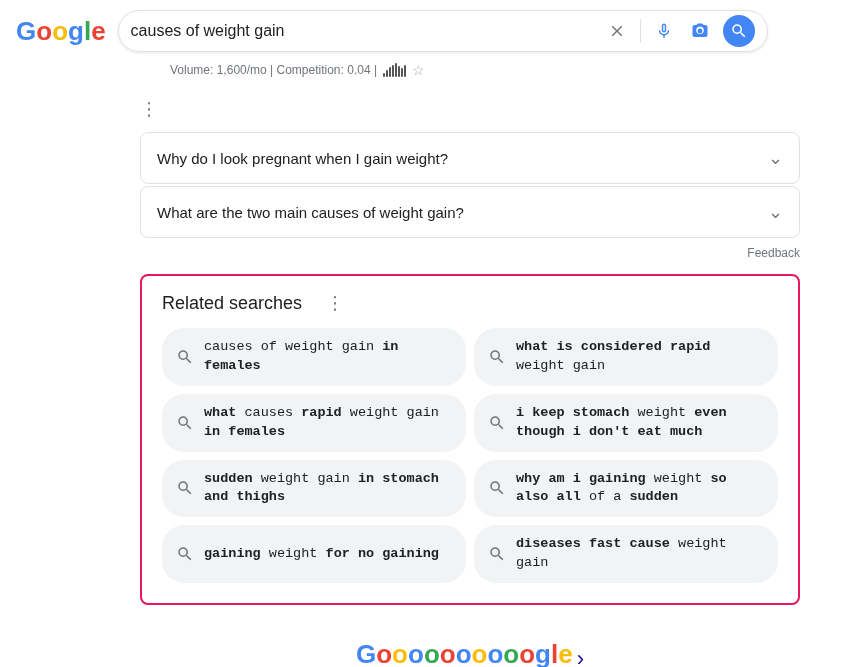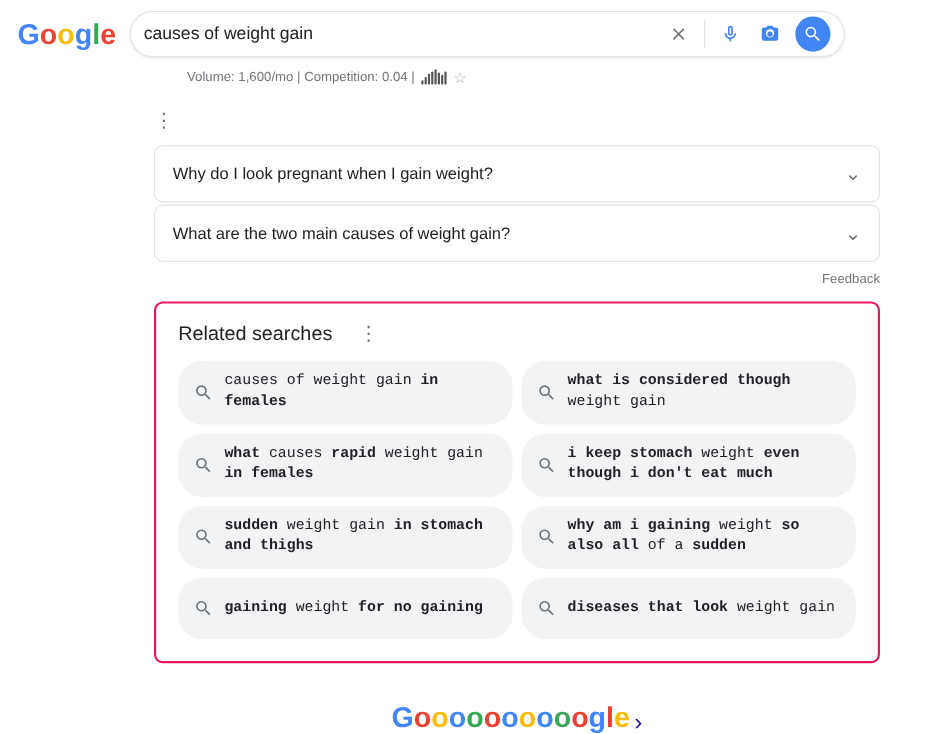"what is considered though" b { text: though -> rapid }
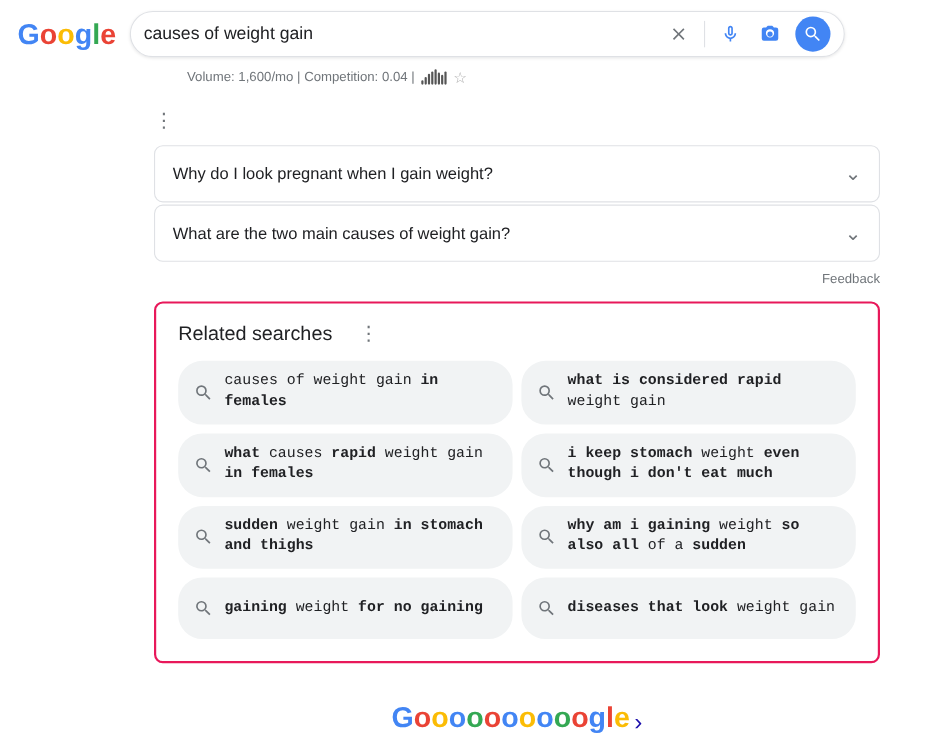"diseases that look" b { text: that look -> fast cause }
